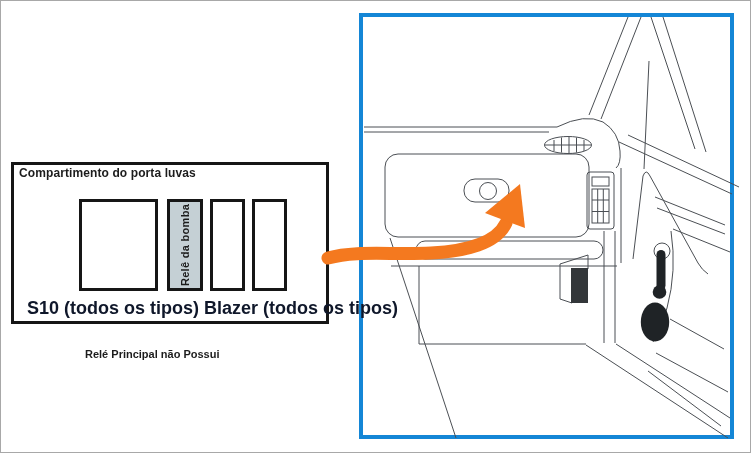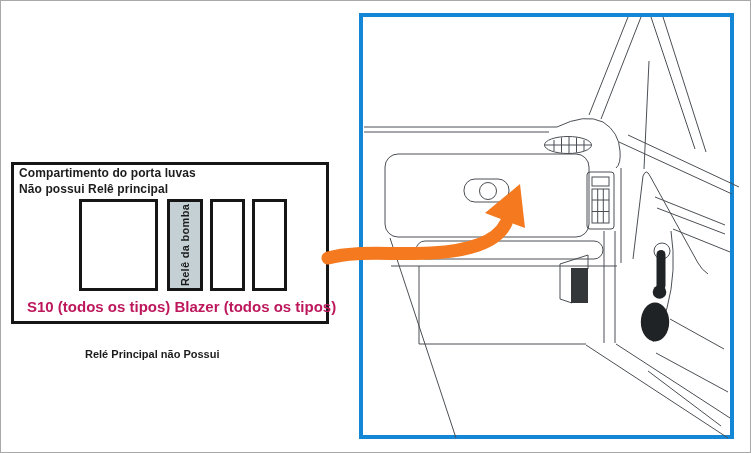"Não possui Relê principal" div.hdr { html: <div>Não possui Relê principal</div> -> none }
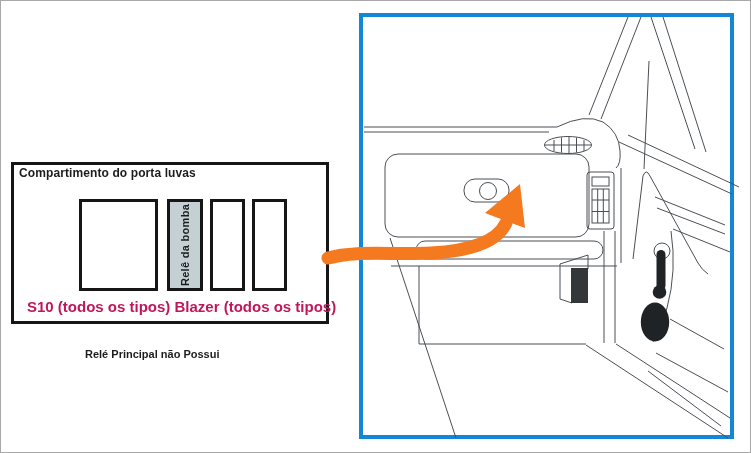"S10 (todos os tipos) Blazer" #box-footer { color: #be185d -> #0f172a; font-size: 15px -> 18px }
